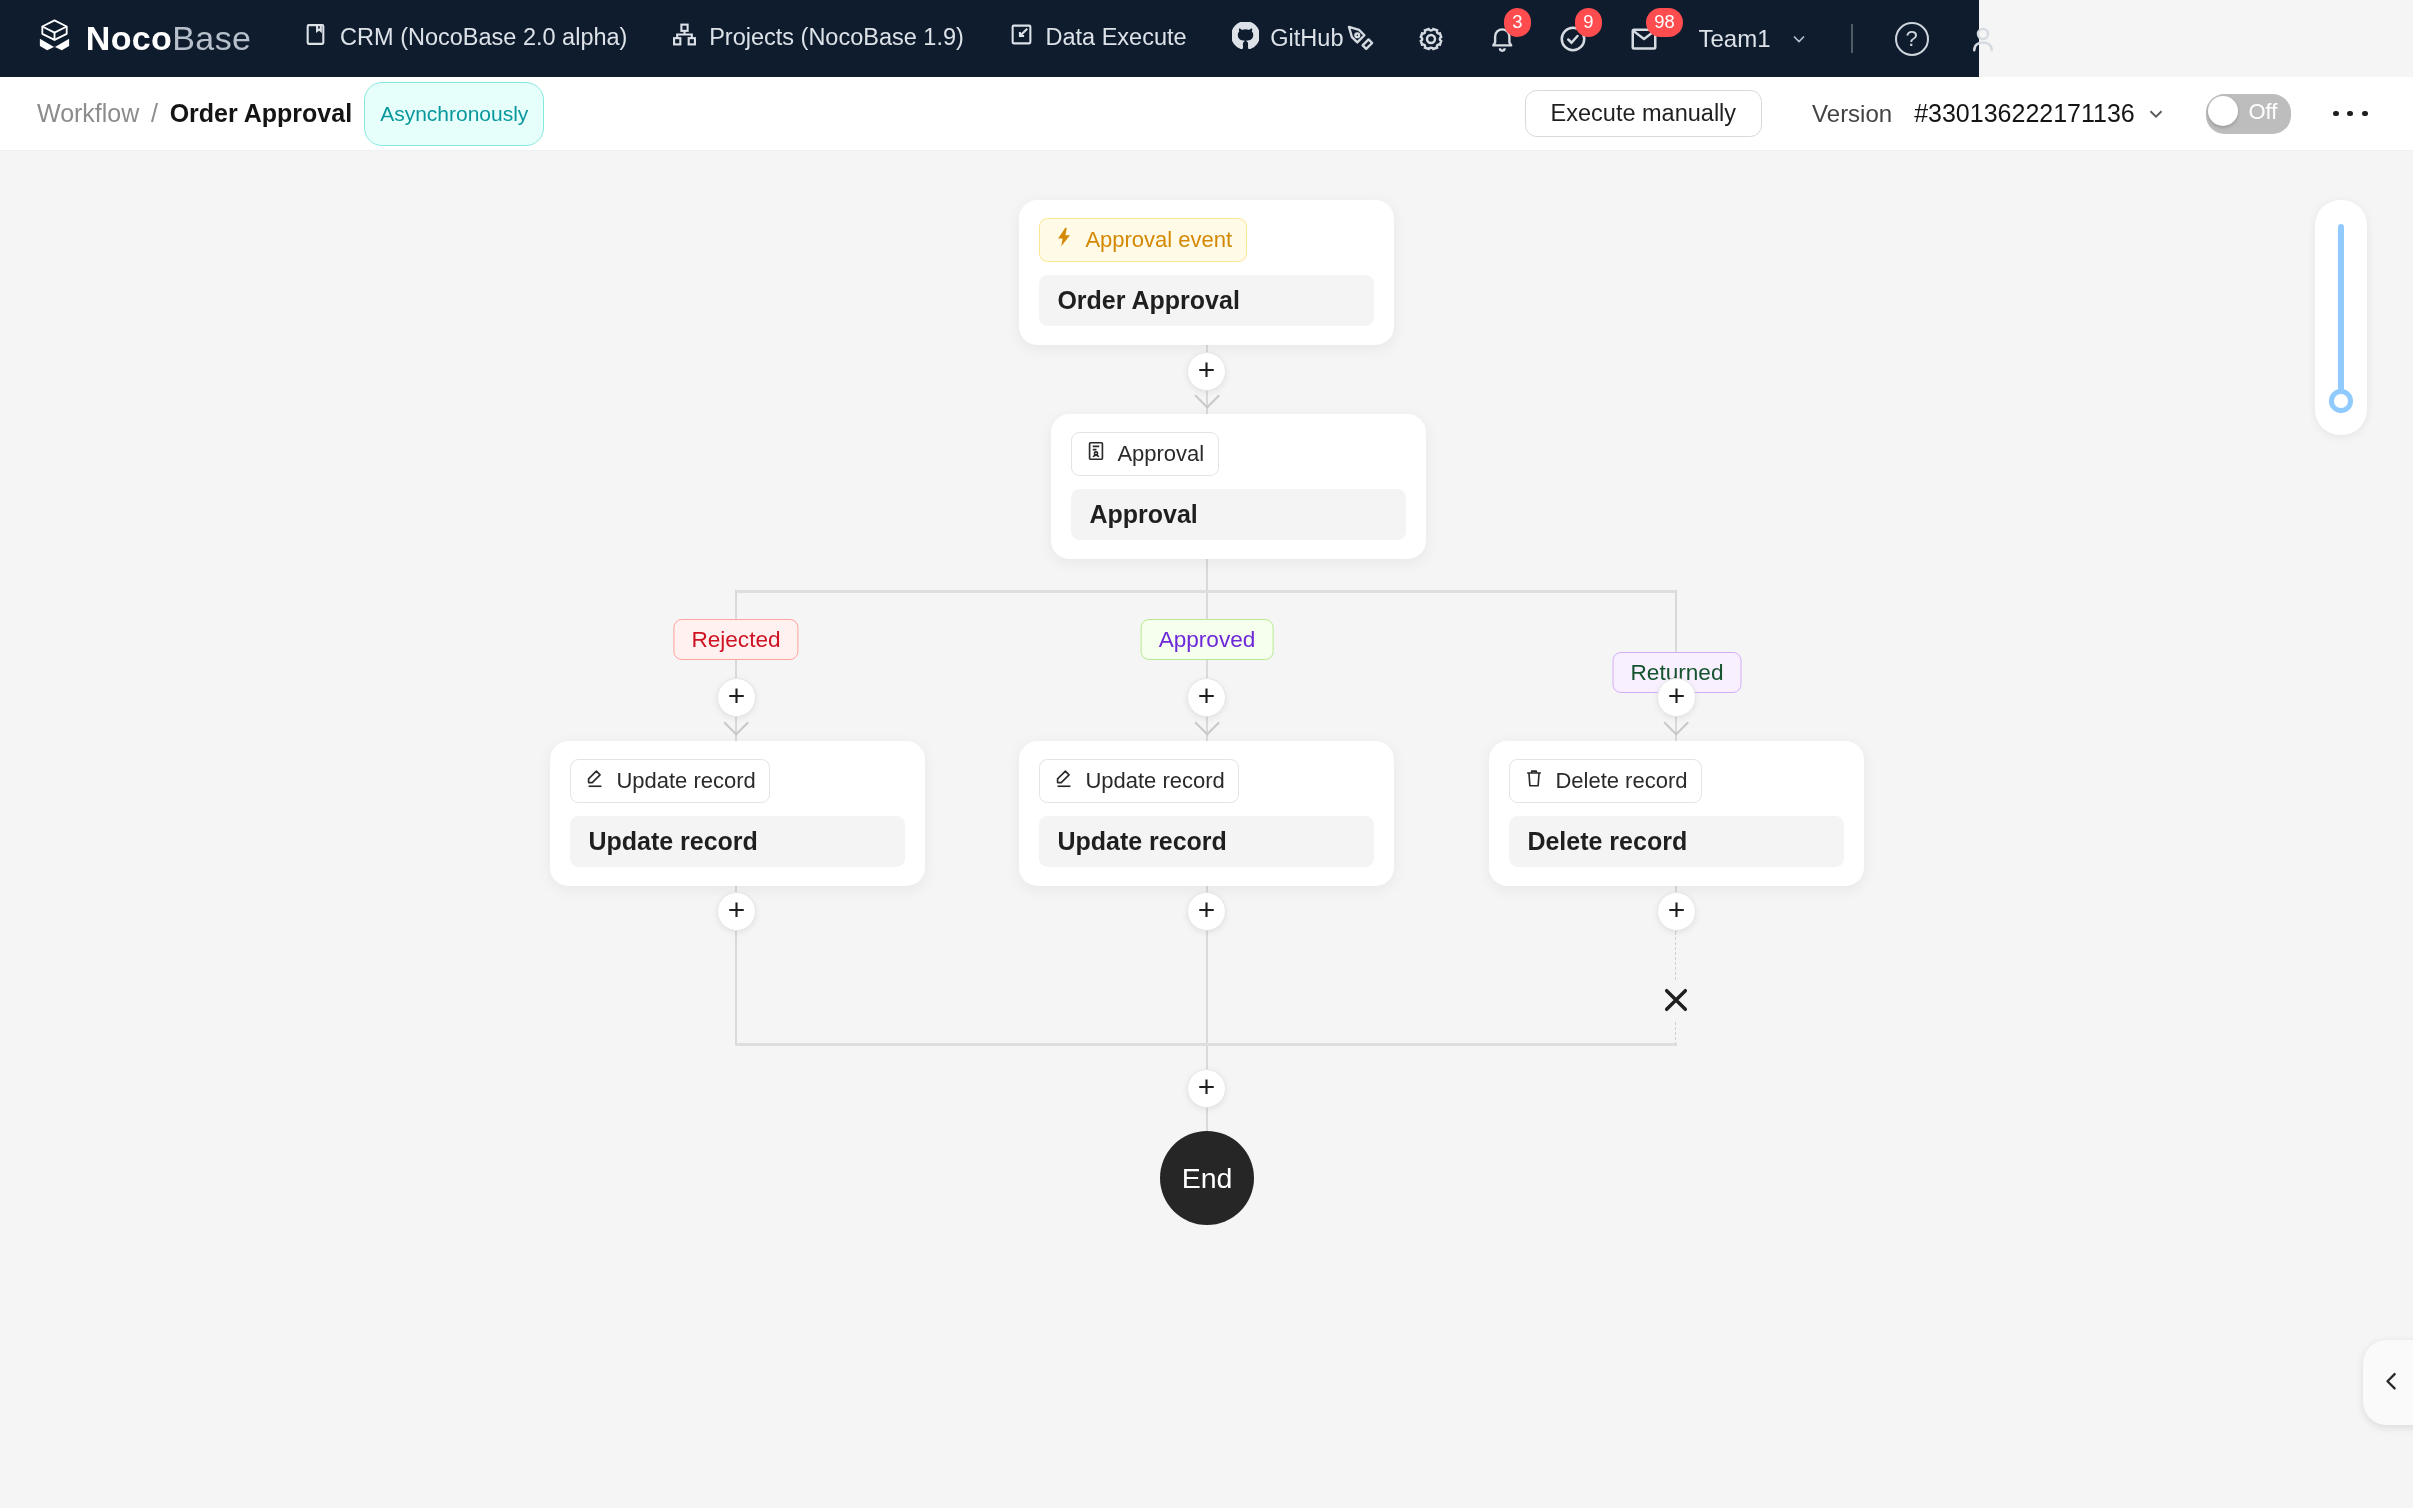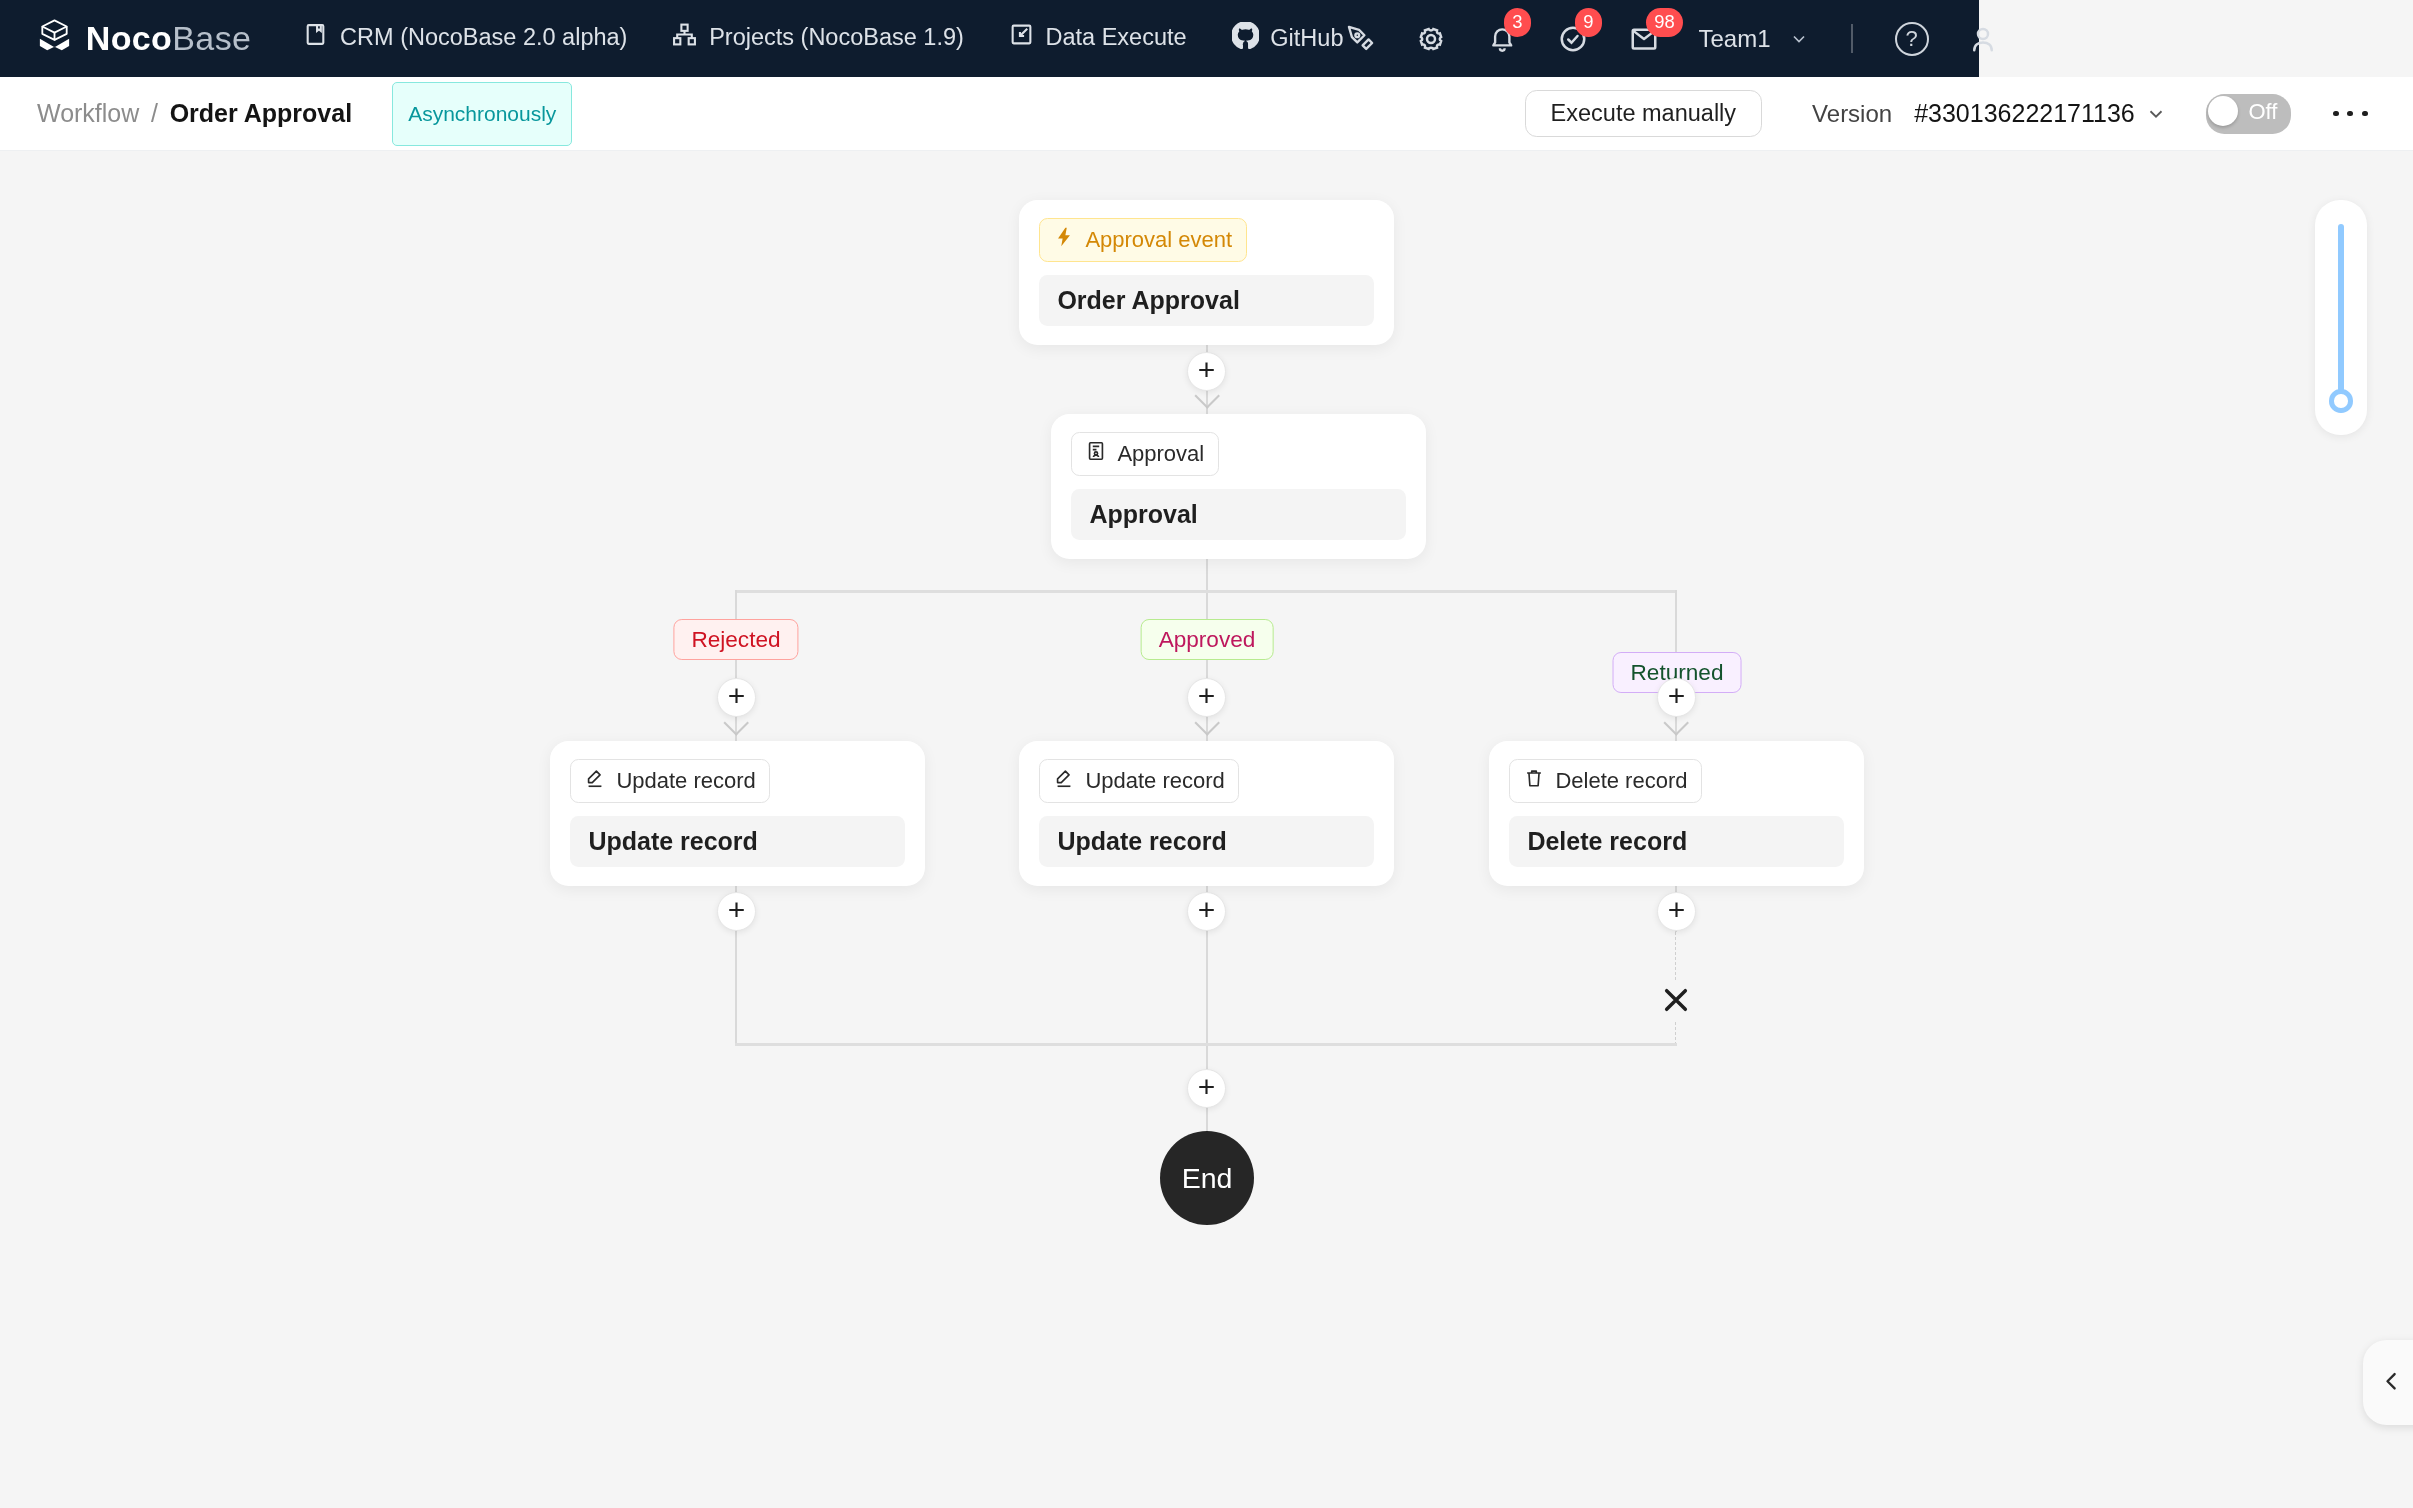"Asynchronously" .mode-chip { border-radius: 5px -> 18px; margin-left: 40px -> 12px }
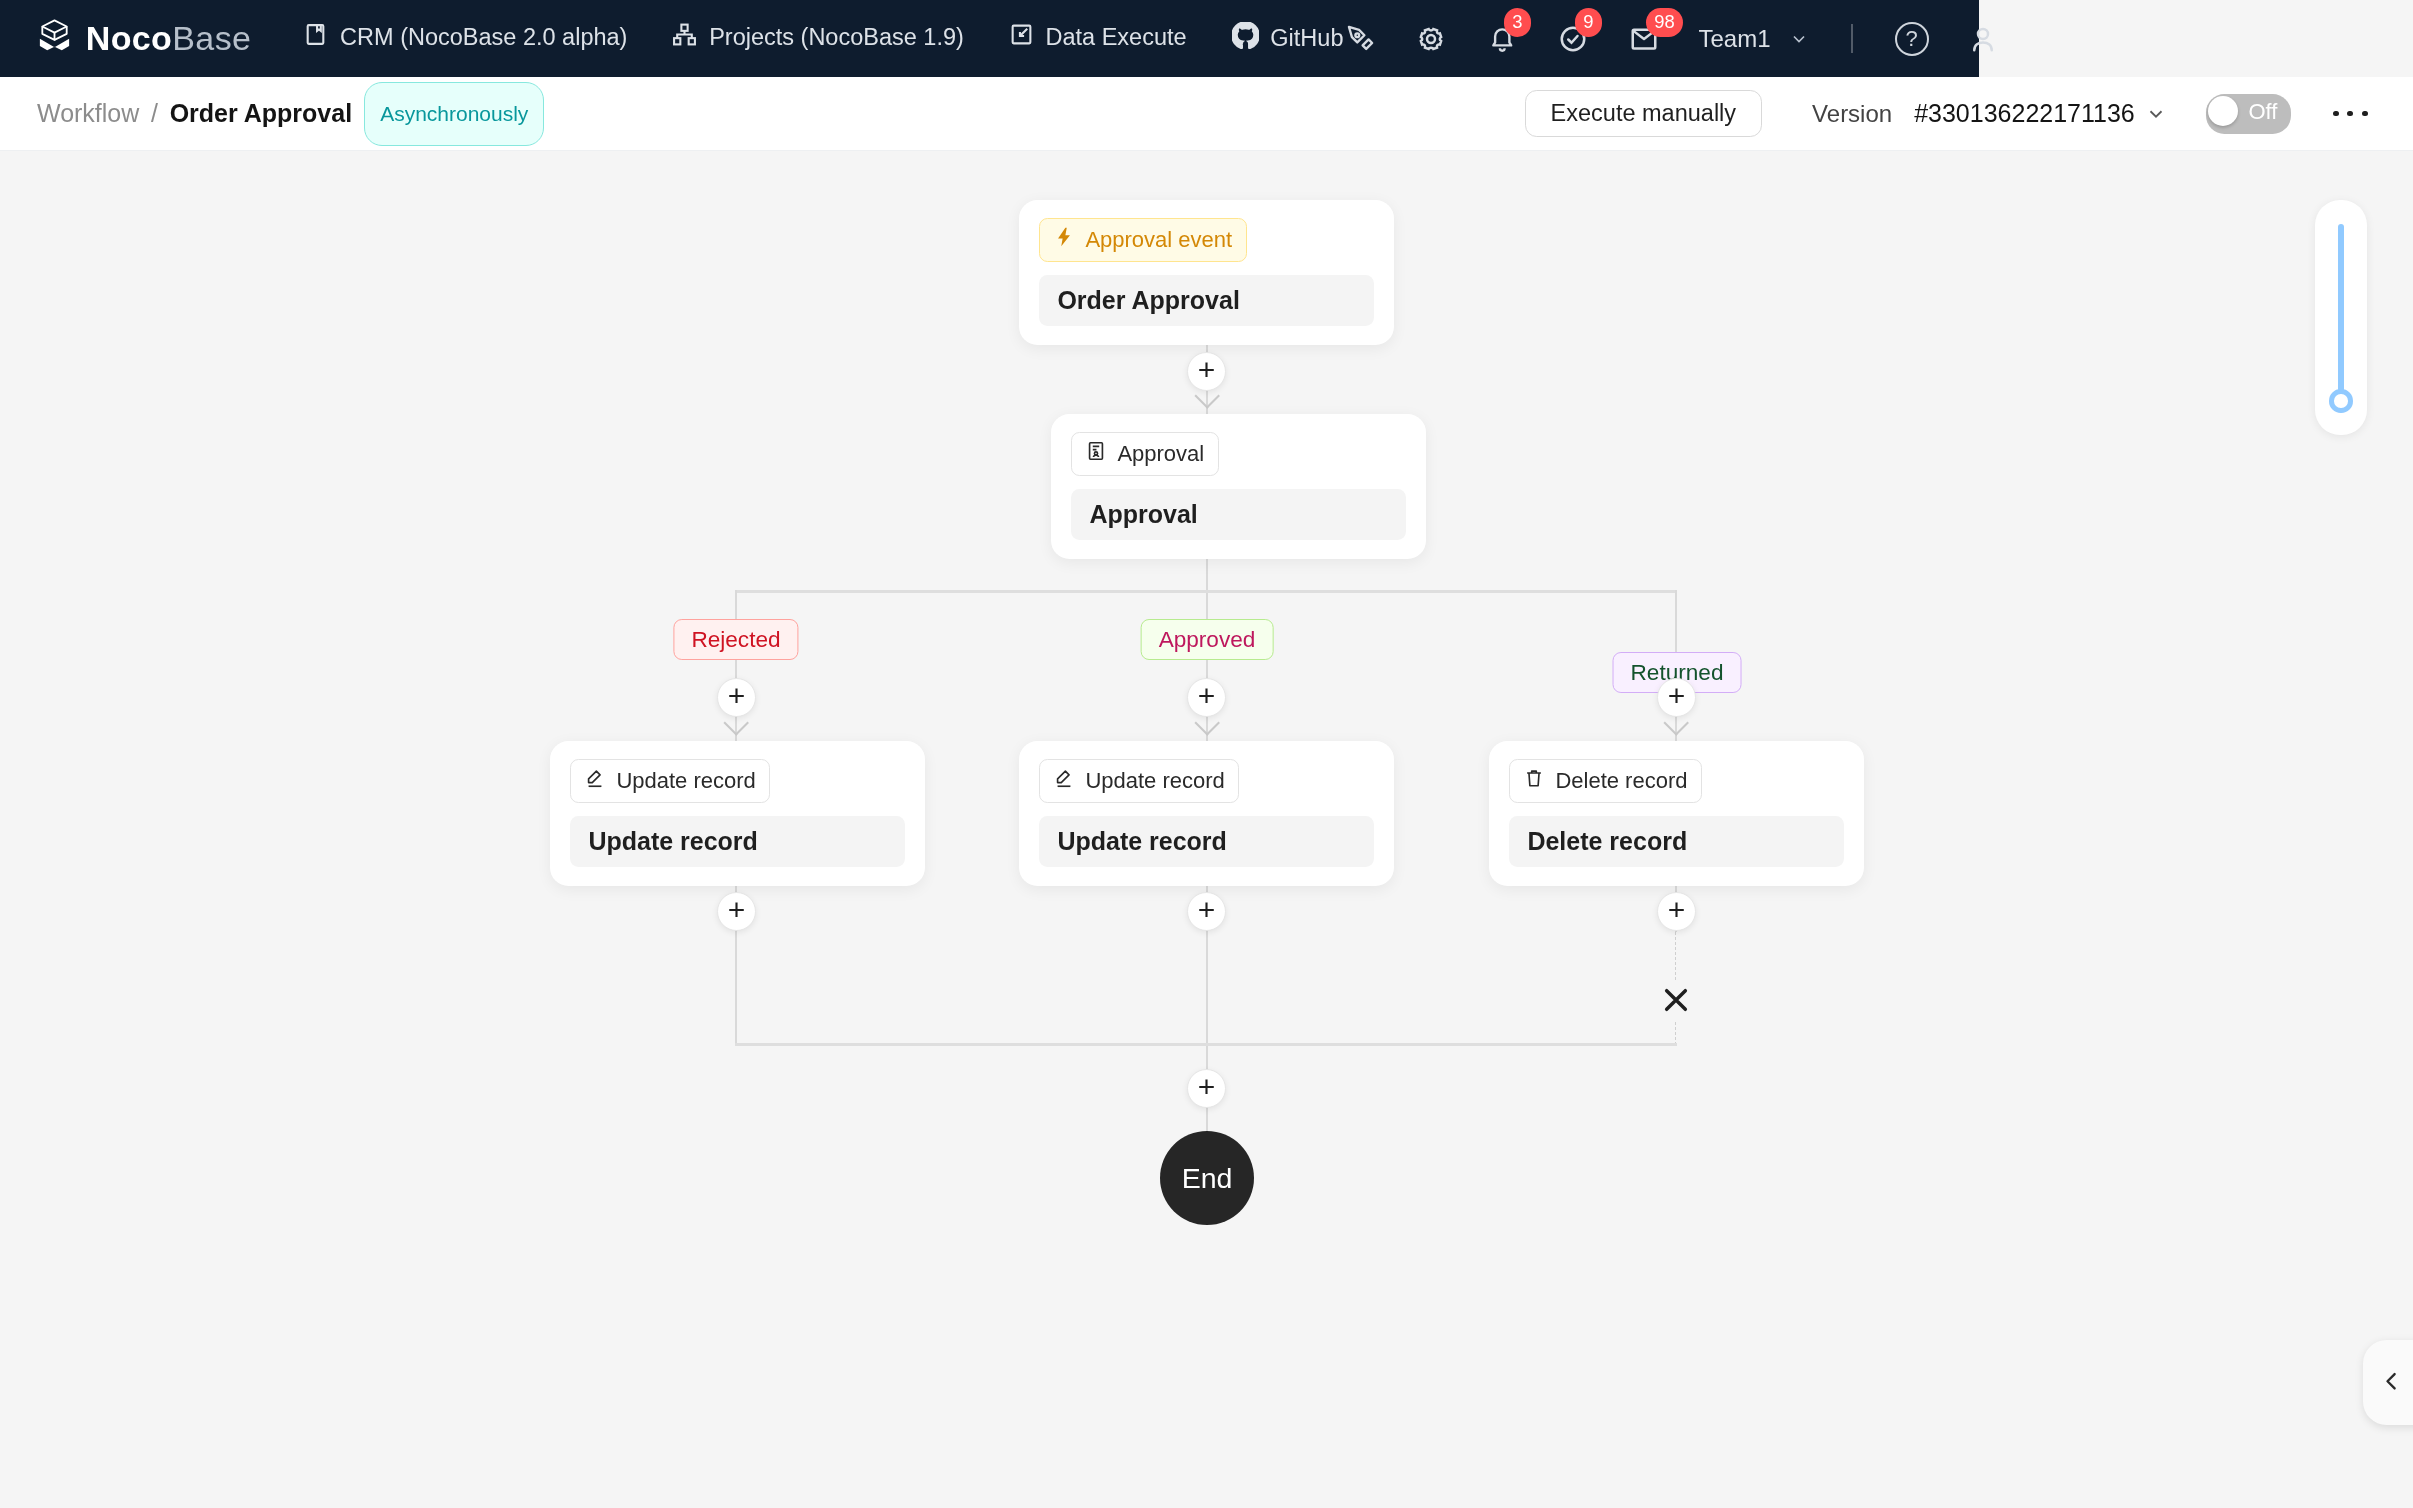"Approved" .chip-approved { color: #be185d -> #6d28d9 }
